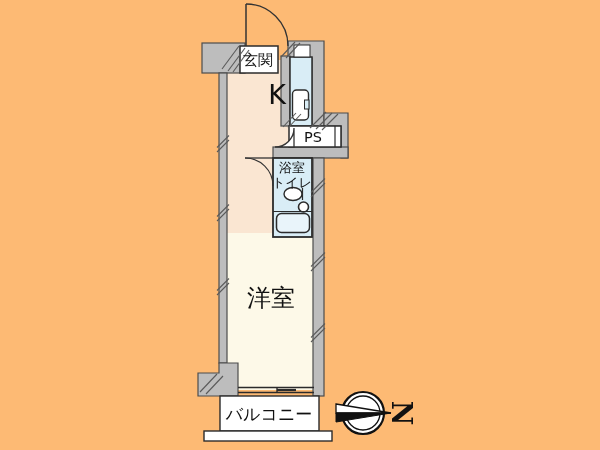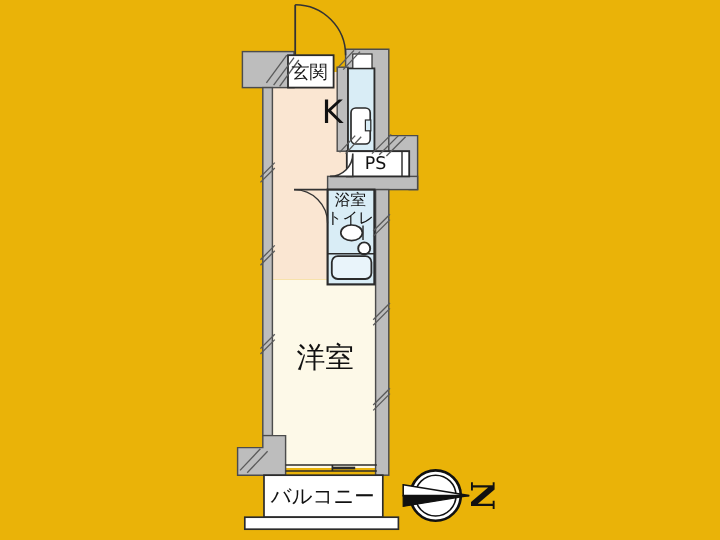"玄関" #stage { background: #eab308 -> #fdba74 }
